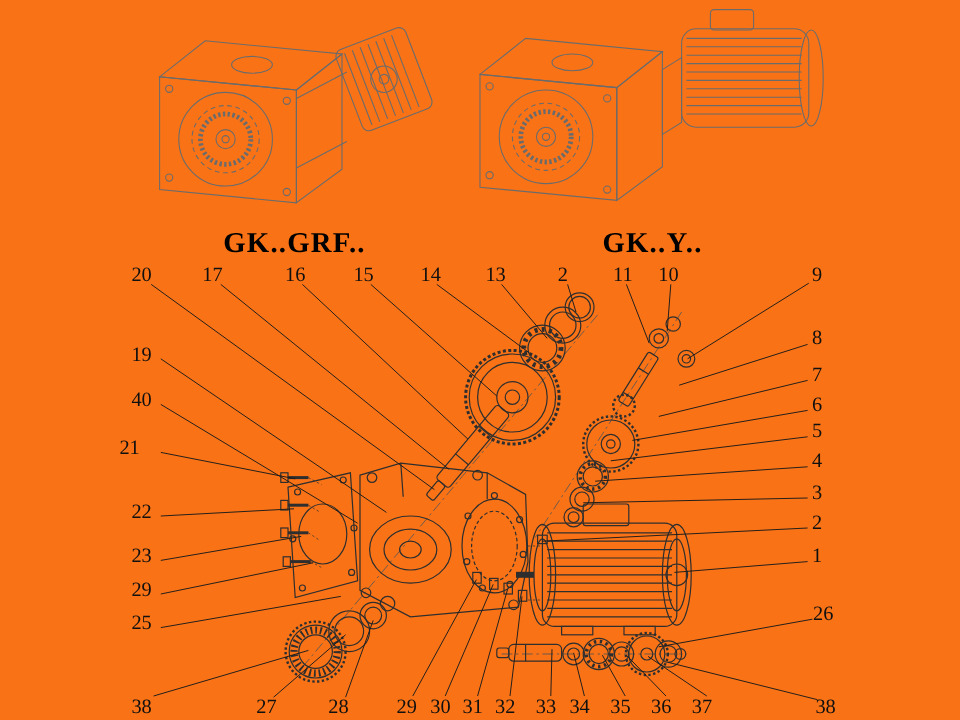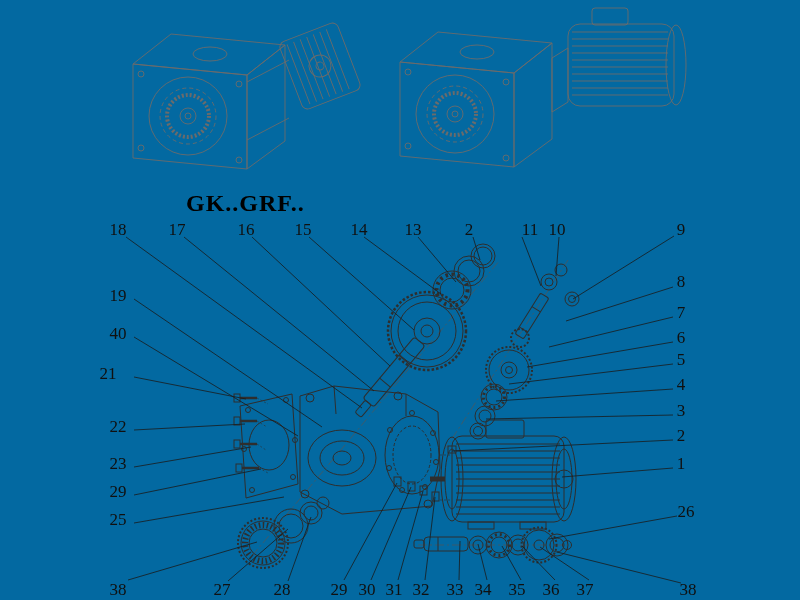"GK..GRF.." .stage { background: #0369a1 -> #f97316 }
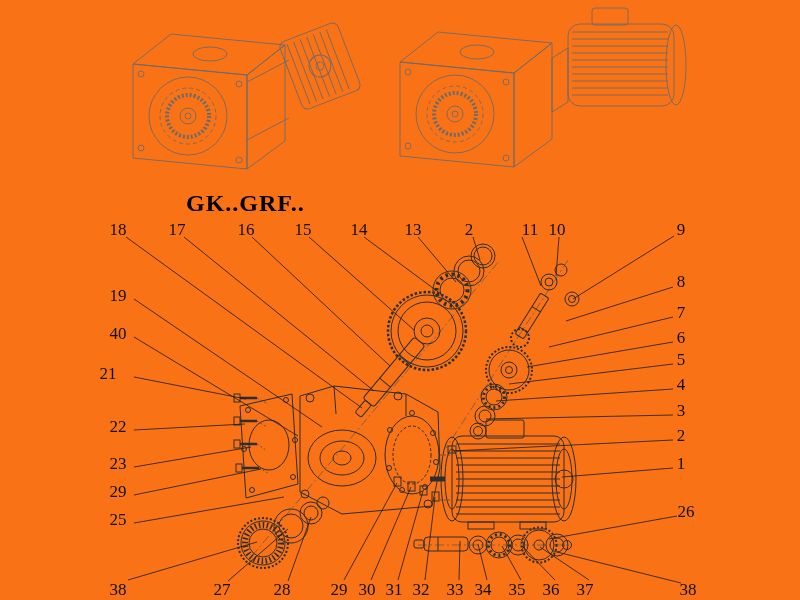"GK..Y.." div.variant-title { html: none -> <div>GK..Y..</div> }
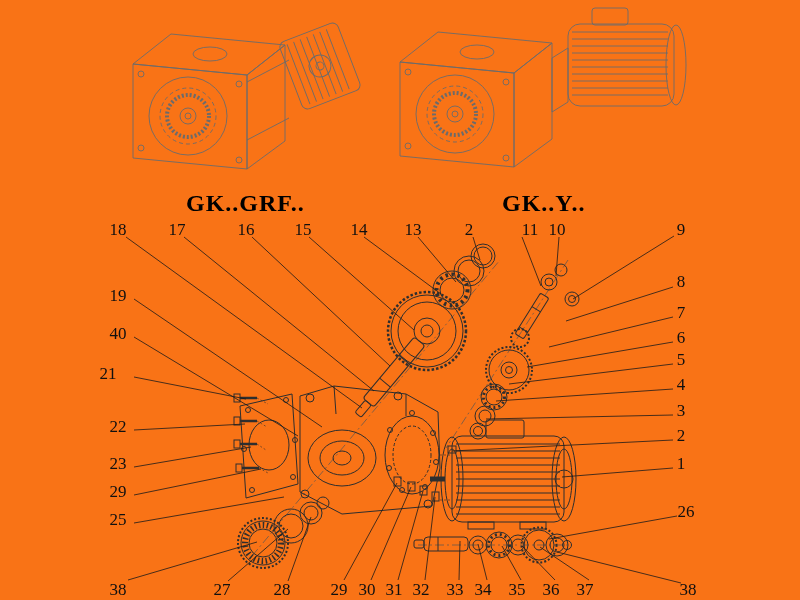"18" span.callout { text: 18 -> 20 }
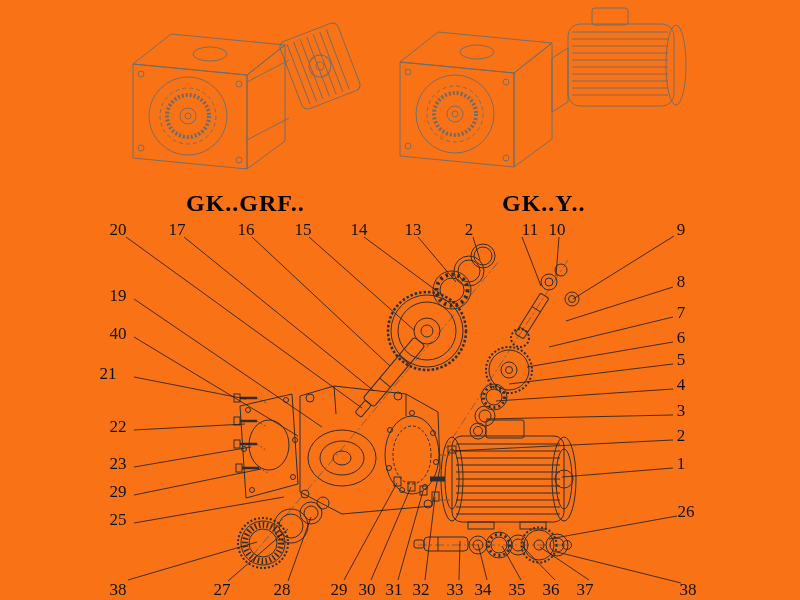"11" span.callout { left: 530px -> 519px }
